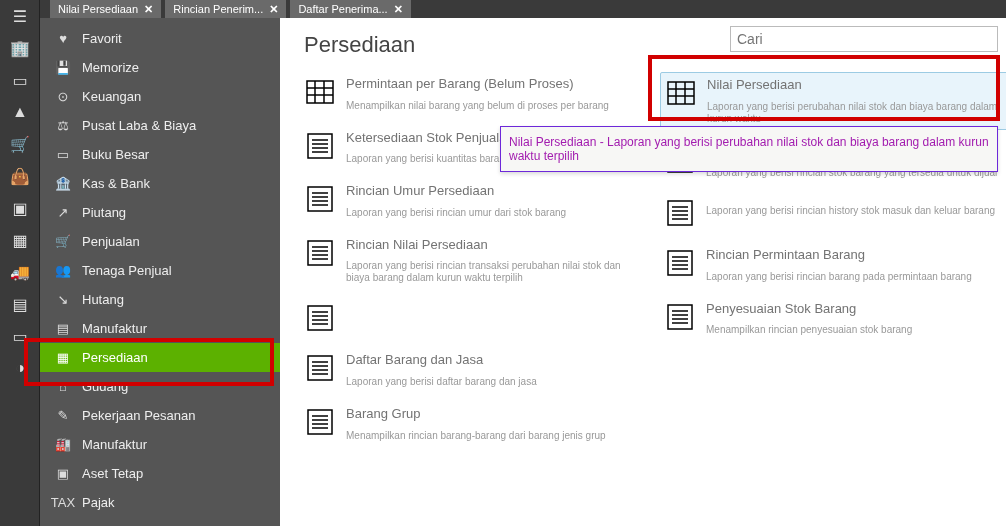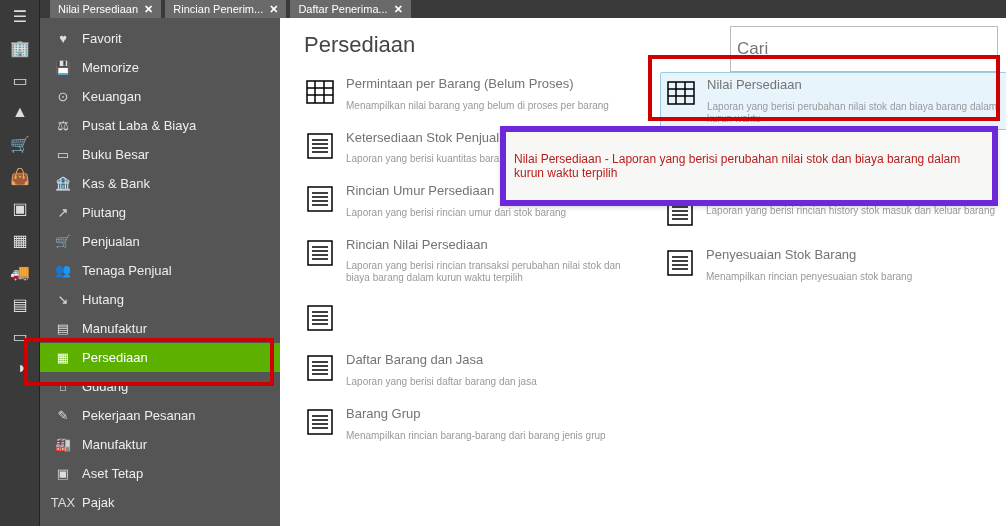"Cari" .search input { font-size: 17px -> 14px; padding: 12px 6px -> 4px 6px }
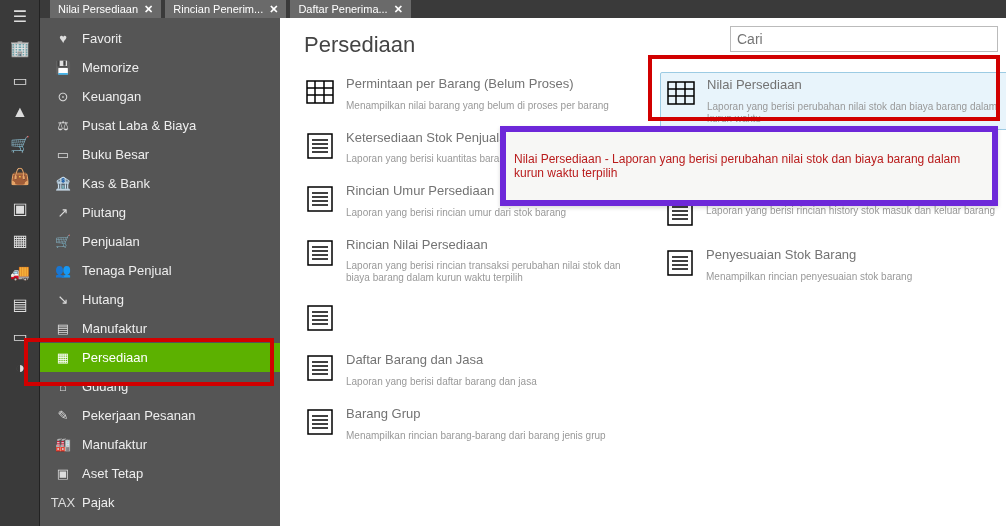"Nilai Persediaan - Laporan yang" .tooltip { border: 6px solid #6d28d9 -> 1px solid #6d28d9; color: #b91c1c -> #a21caf; padding: 20px 8px -> 8px 8px }
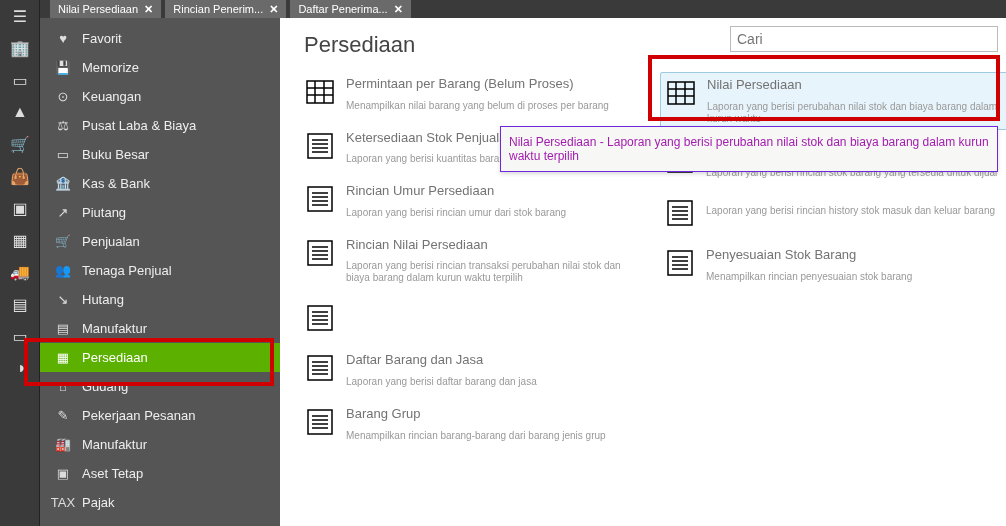"Rincian Permintaan Barang" div.item { html: none -> <div> <div> <svg> <rect></rect> <line></line> <line></line> <line></line> <line></line> </svg> </div> <div> <div>Rincian Permintaan Barang</div> <div>Laporan yang berisi rincian barang pada permintaan barang</div> </div> </div> }
